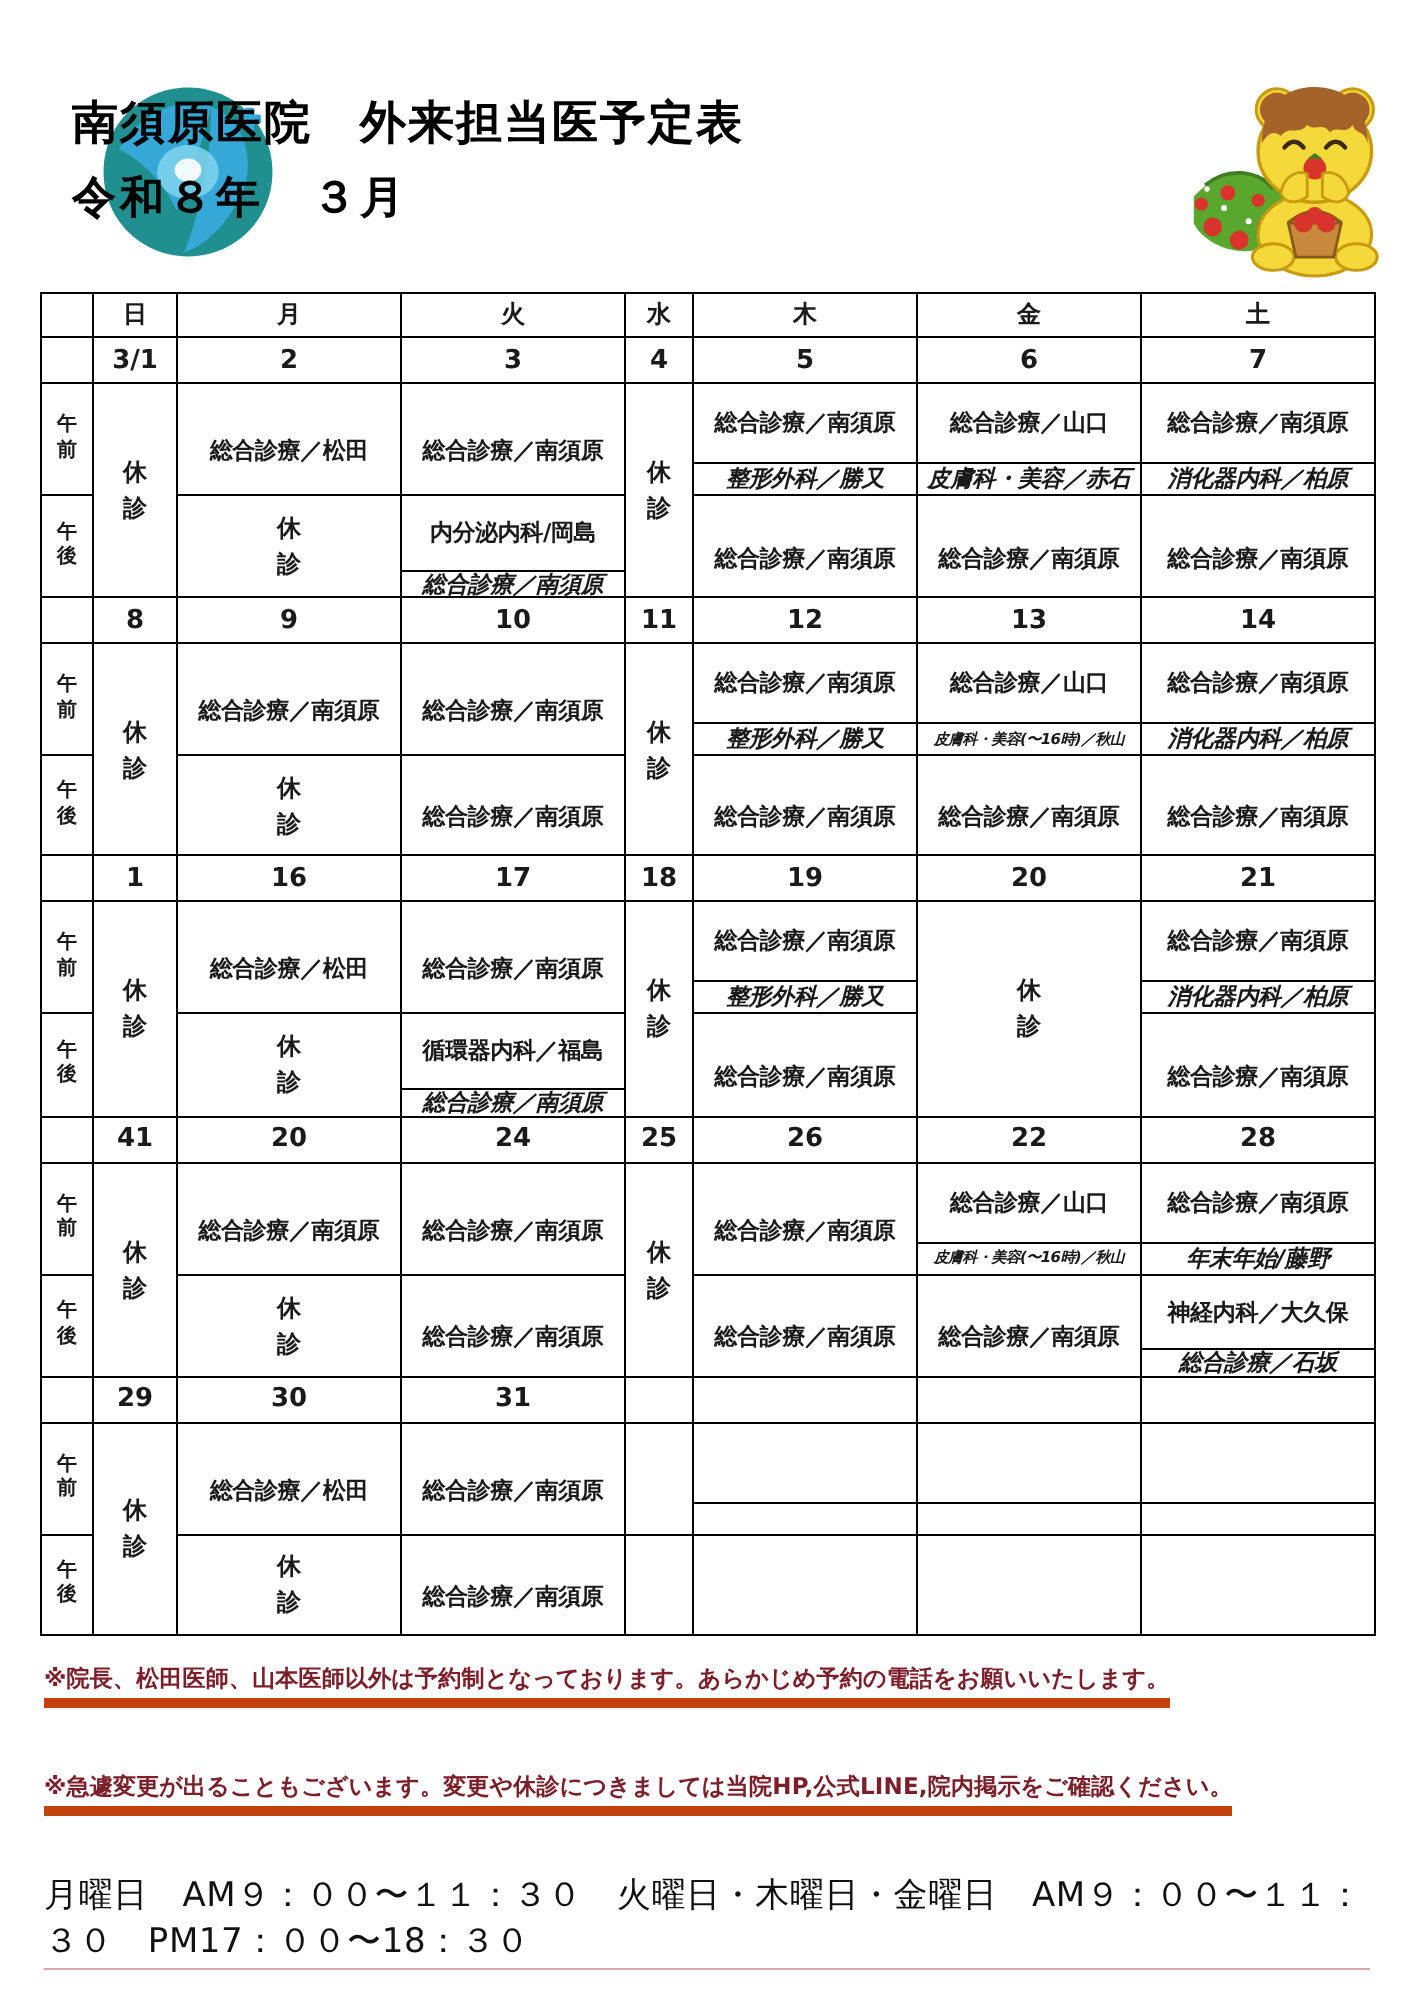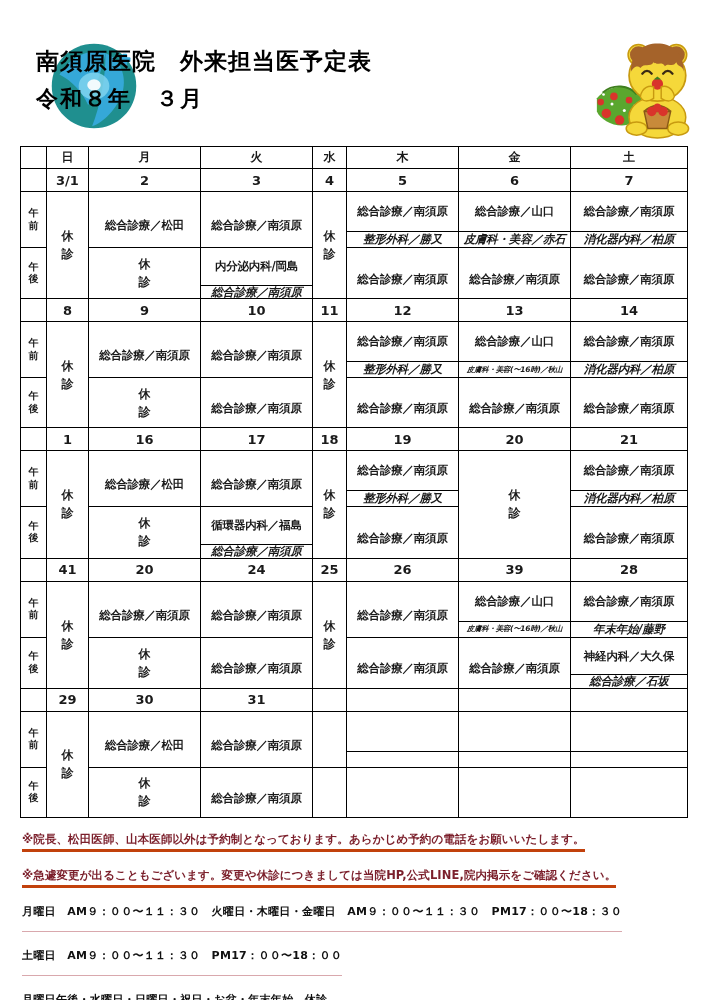"39" td { text: 39 -> 22 }
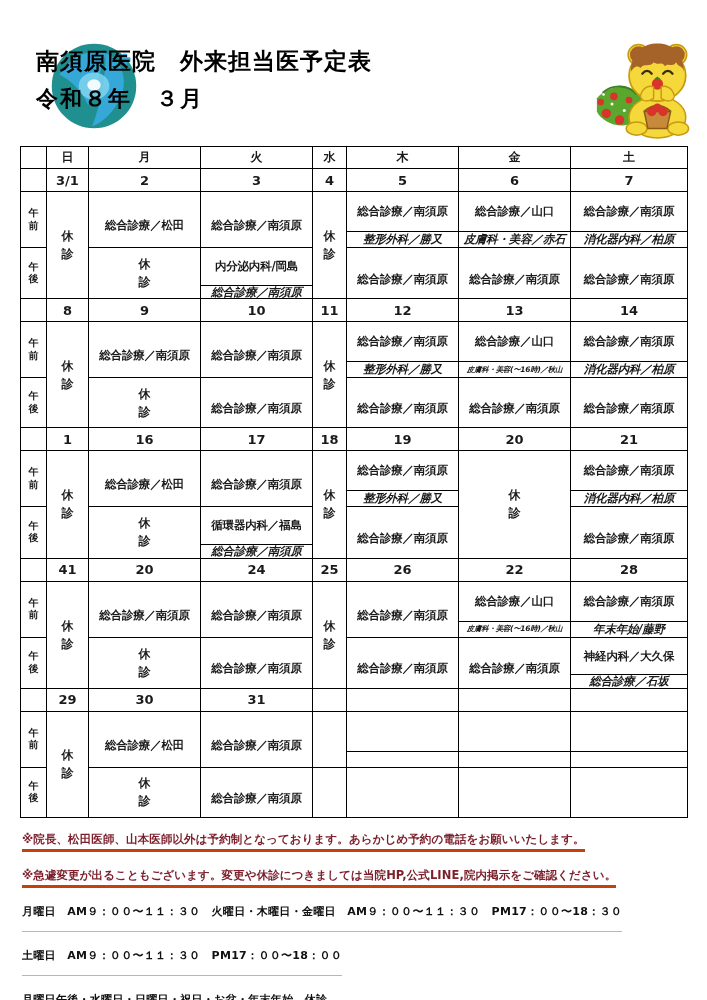"※院長、松田医師、山本医師以外は予約制となっております。あらかじめ予約の電話をお" .note { border-bottom: 3px solid #c2410c -> 5px solid #c2410c; margin: 0 0 12px 0 -> 0 0 28px 0 }
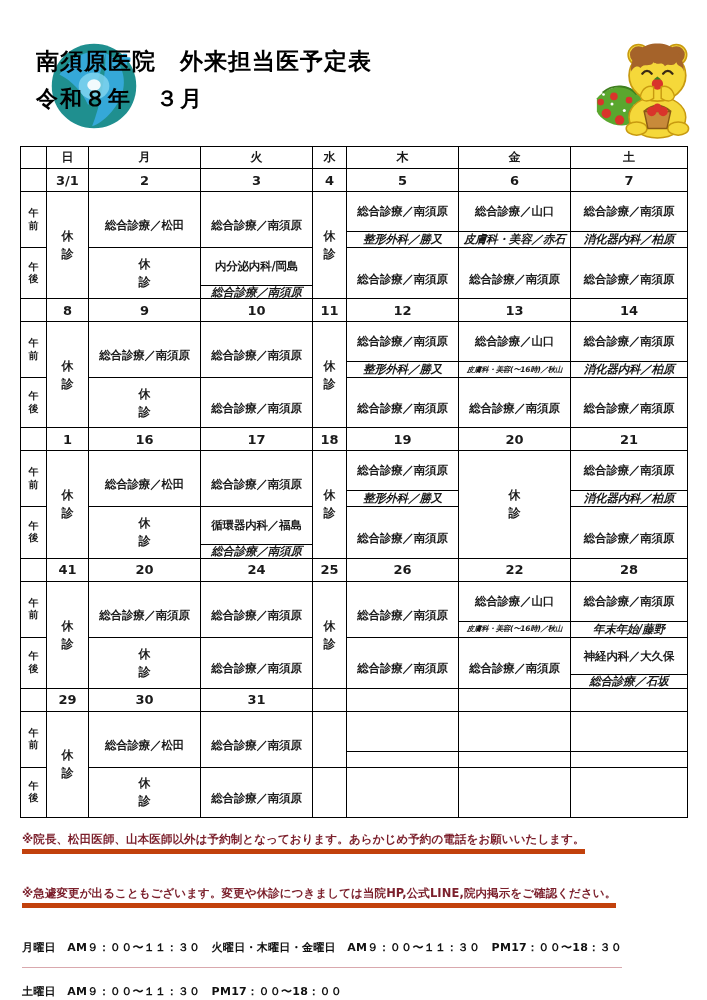"月曜日 AM９：００〜１１：３０ 火曜日・木曜日・金曜日" .hours { font-size: 11px -> 17px; font-weight: bold -> normal; padding-bottom: 12px -> 2px }
